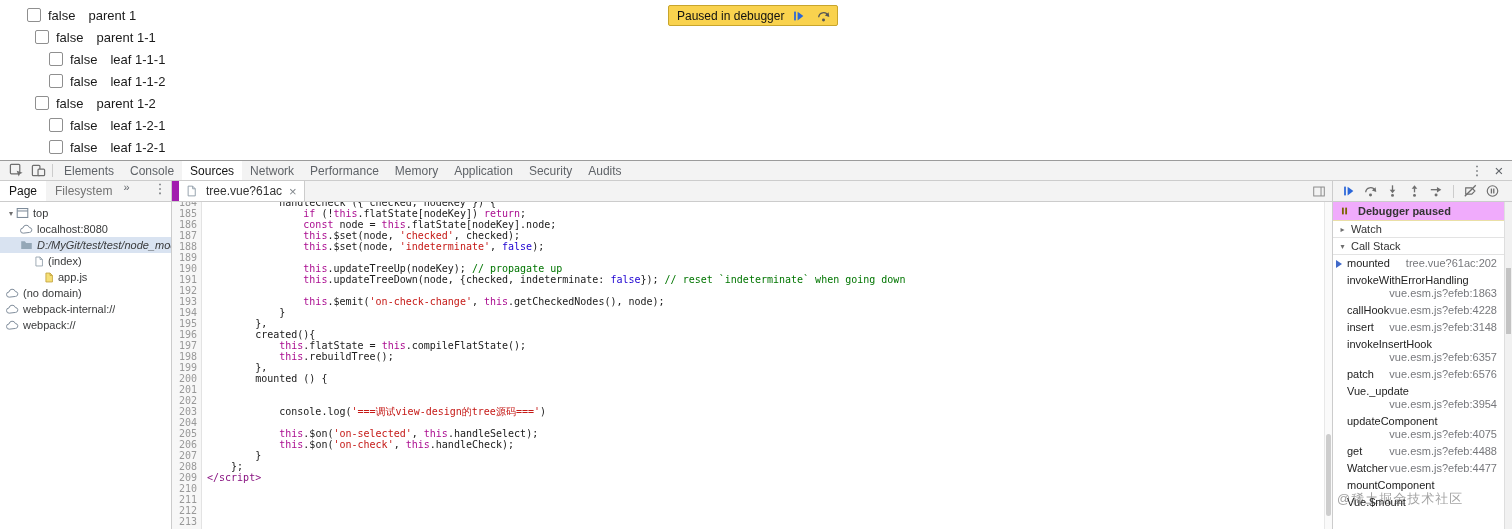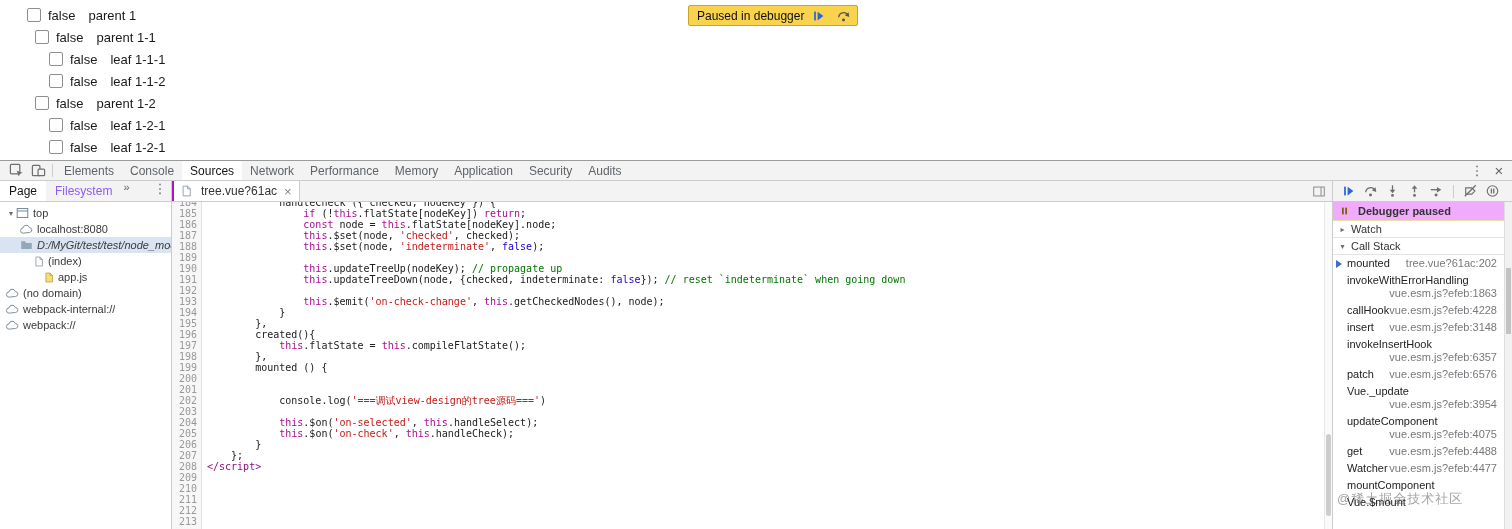"Paused in debugger" .paused-banner { left: 688px -> 668px }
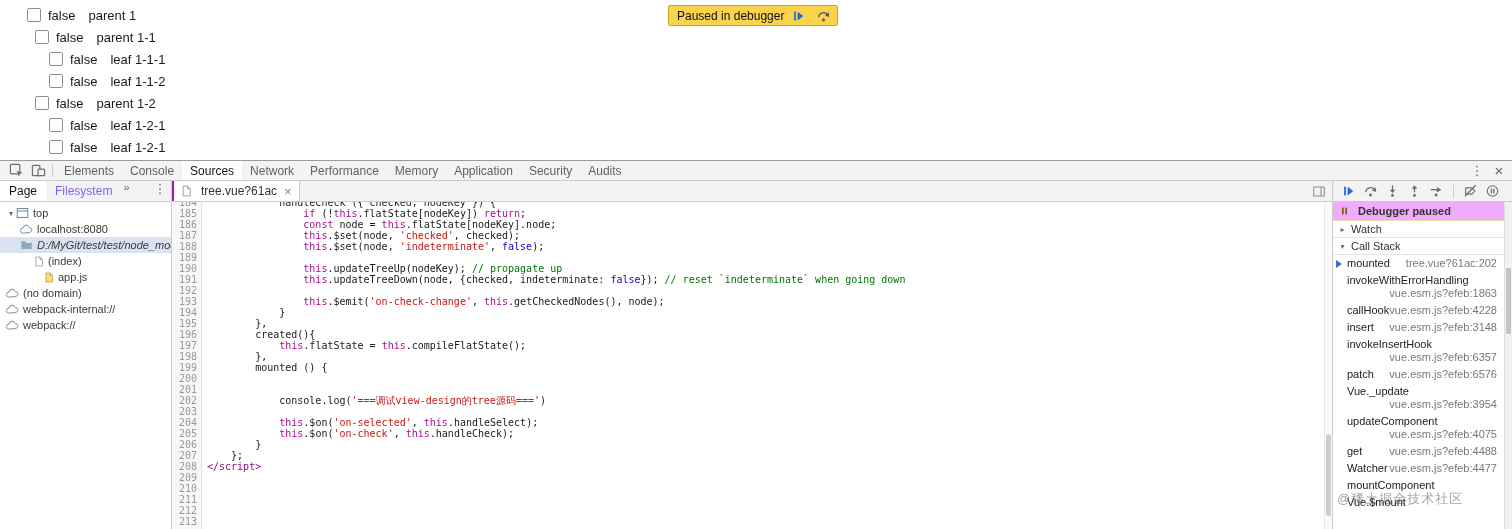"Filesystem" .nav-tab { color: #8b5cf6 -> #737373 }
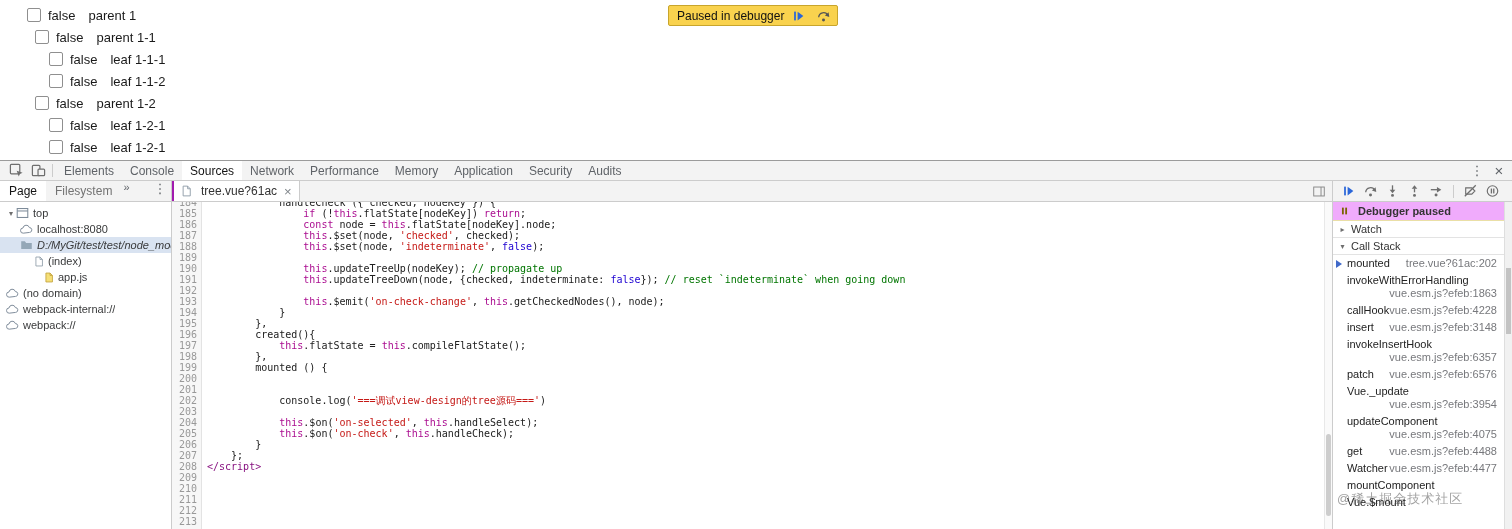"tree.vue?61ac" .file-tab { border-left: 2px solid #a21caf -> 7px solid #a21caf }
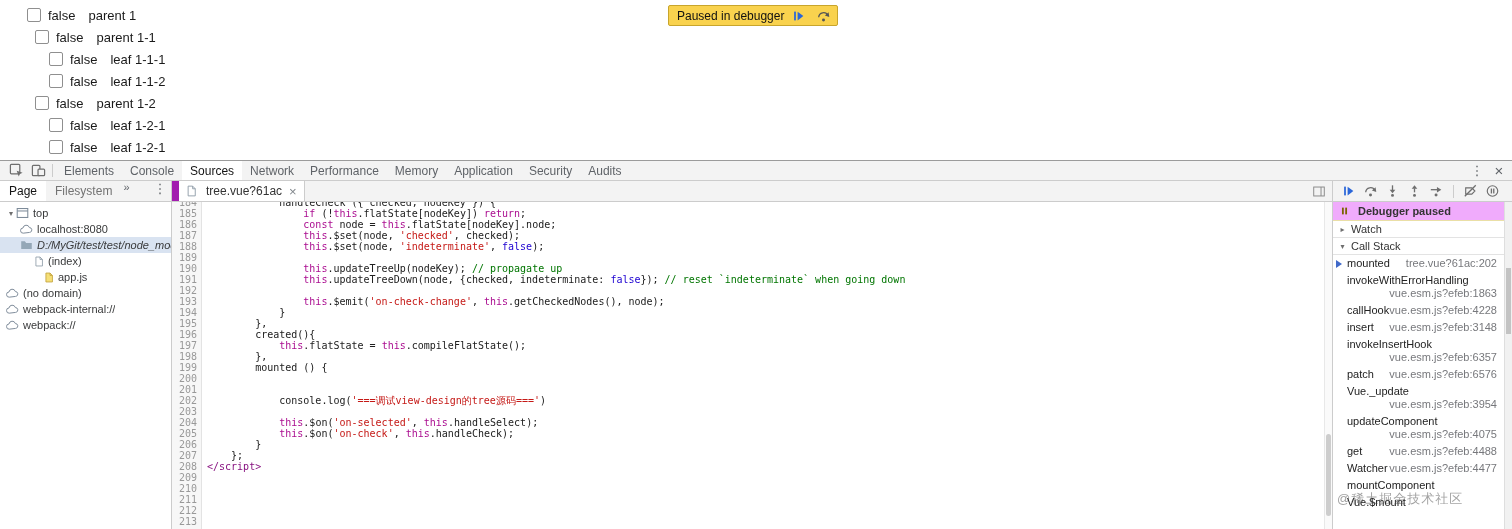"this.rebuildTree();" div.code-line { html: none -> <div><span> </span><span>this</span><span>.rebuildTree();</span></div> }
